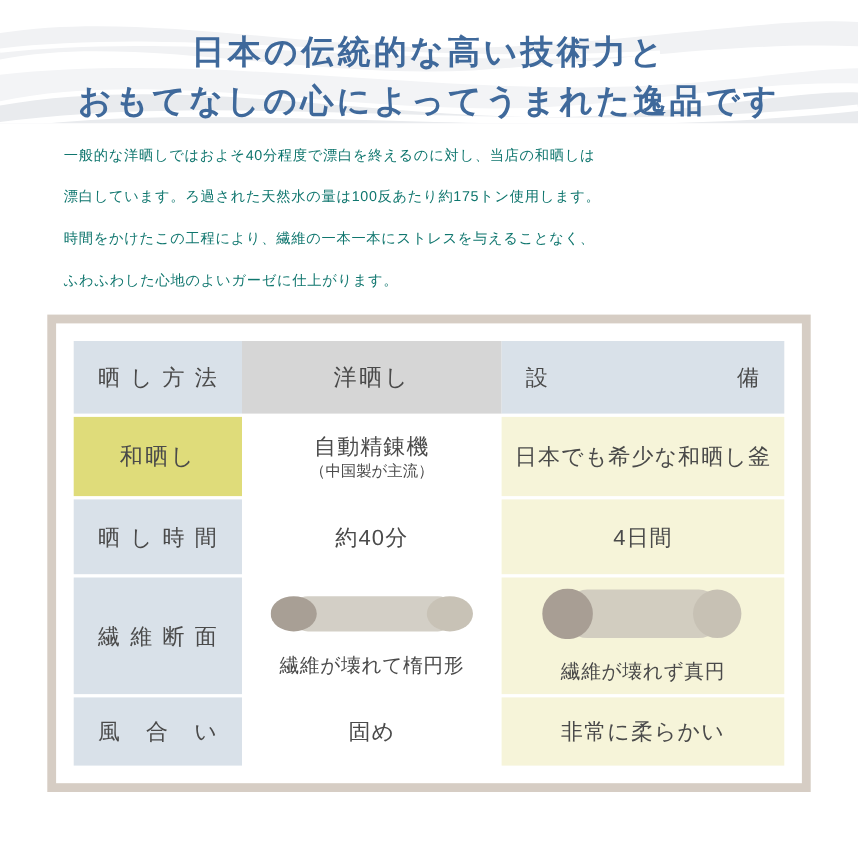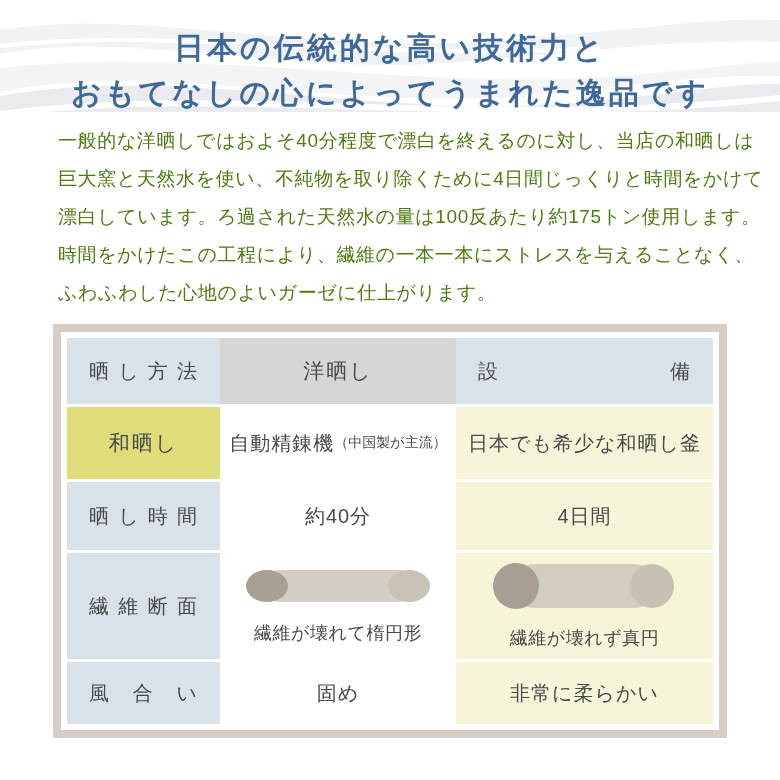"一般的な洋晒しではおよそ40分程度で漂白を終えるのに対し、当店の和晒しは" .intro { color: #4d7c0f -> #0f766e; font-size: 19px -> 13px }
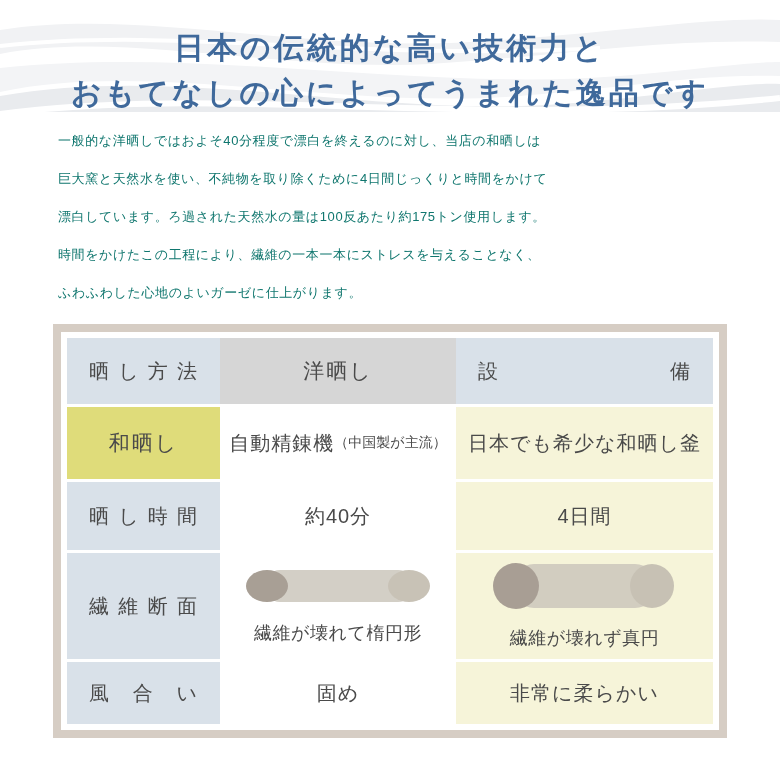"巨大窯と天然水を使い、不純物を取り除くために4日間じっくりと時間をかけて" div { html: <div>巨大窯と天然水を使い、不純物を取り除くために4日間じっくりと時間をかけて</div> -> none }
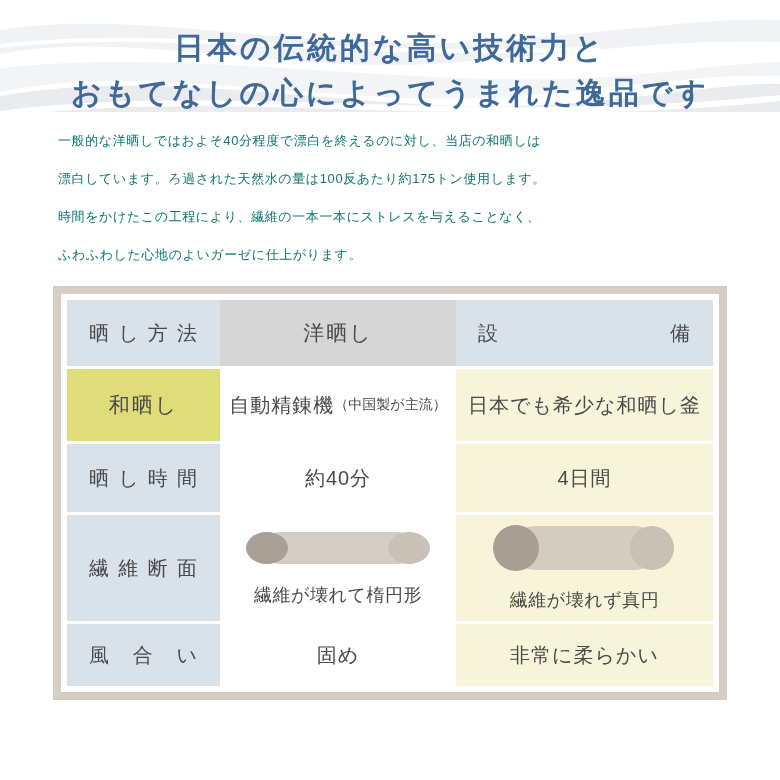"晒し方法" .tablewrap { padding: 6px -> 16px }
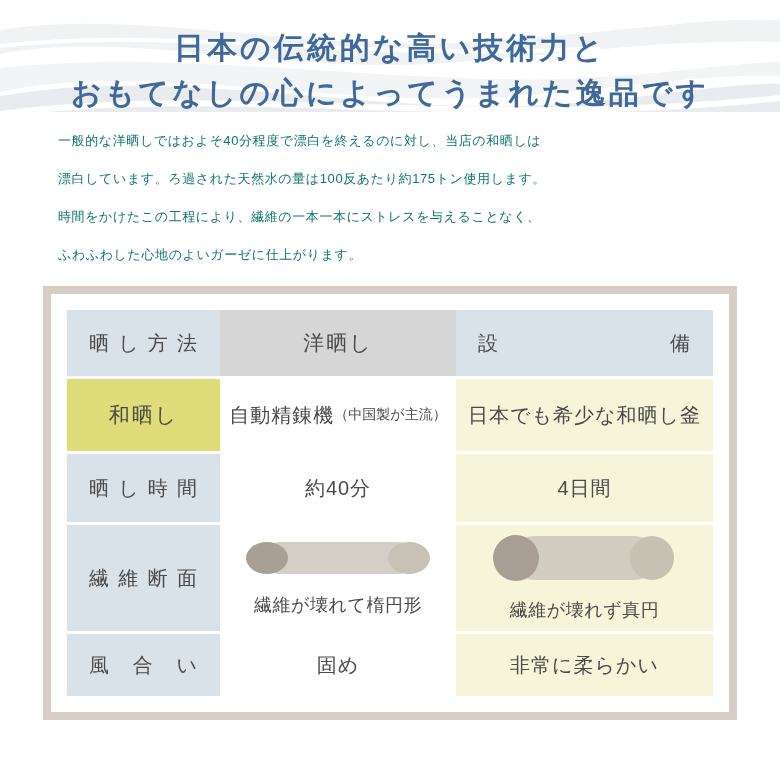"自動精錬機" .cw { flex-direction: none -> column }
